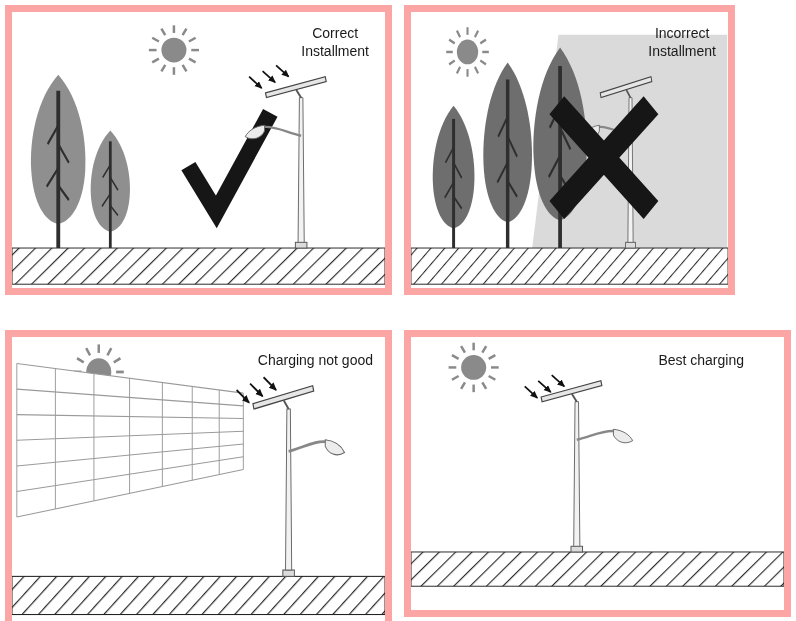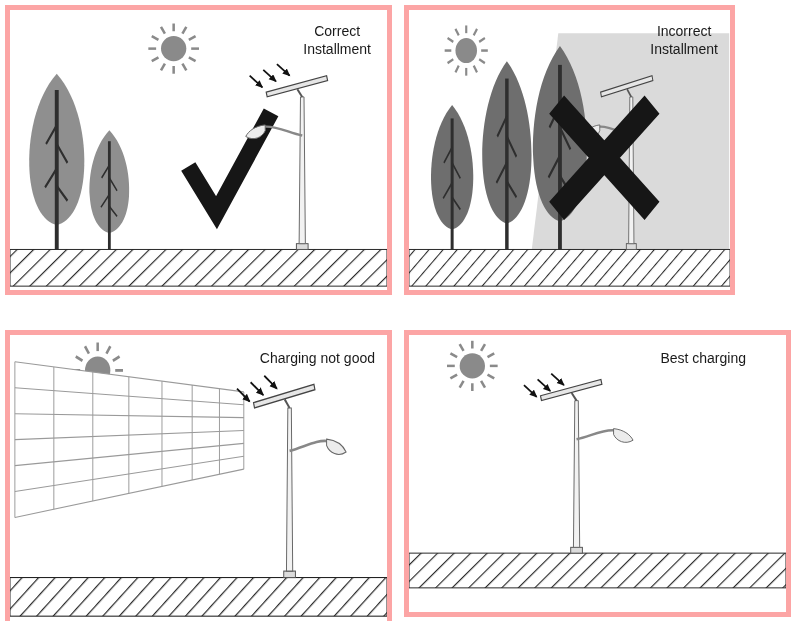"Correct" .panel { border: 5px solid #fca5a5 -> 7px solid #fca5a5 }
